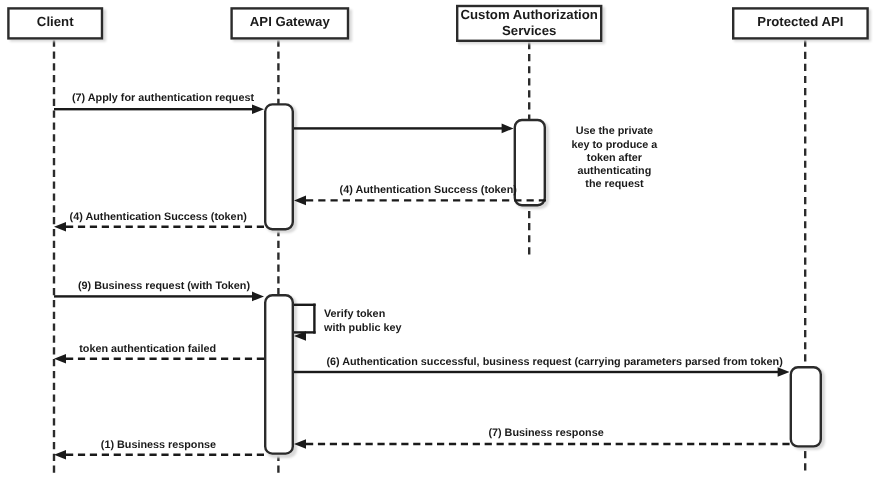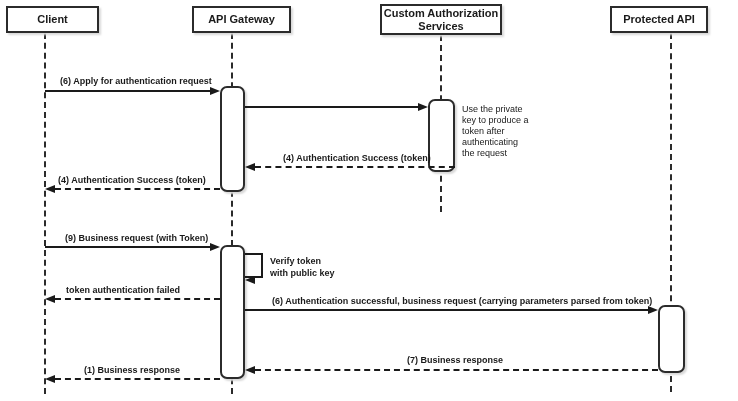"Client" div.actor { width: 93px -> 80px }
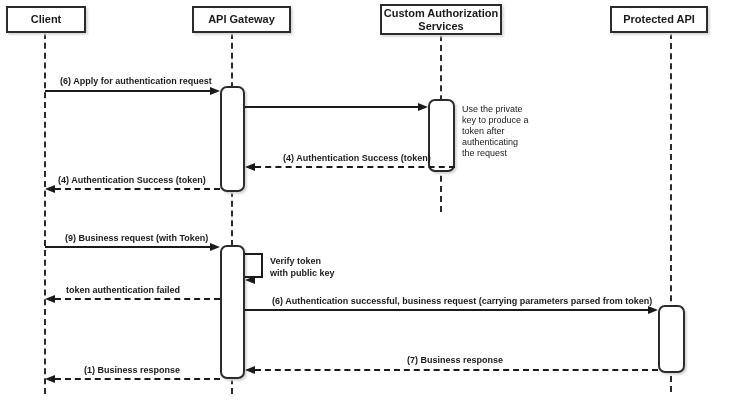"Protected API" div.actor { width: 98px -> 114px }
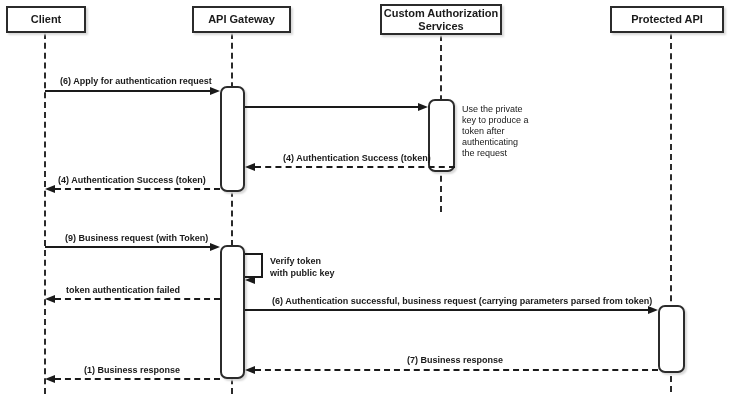"(6) Apply for authentication request" span.msg-label { text: 6 -> 7 }
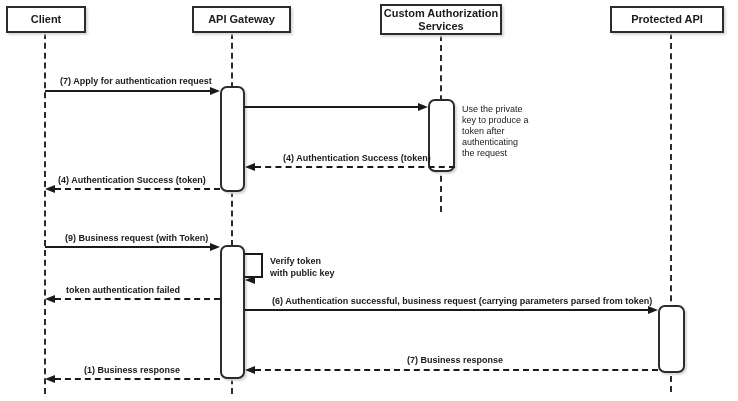"Use the private" .note-text { font-weight: normal -> bold; text-align: none -> center }
